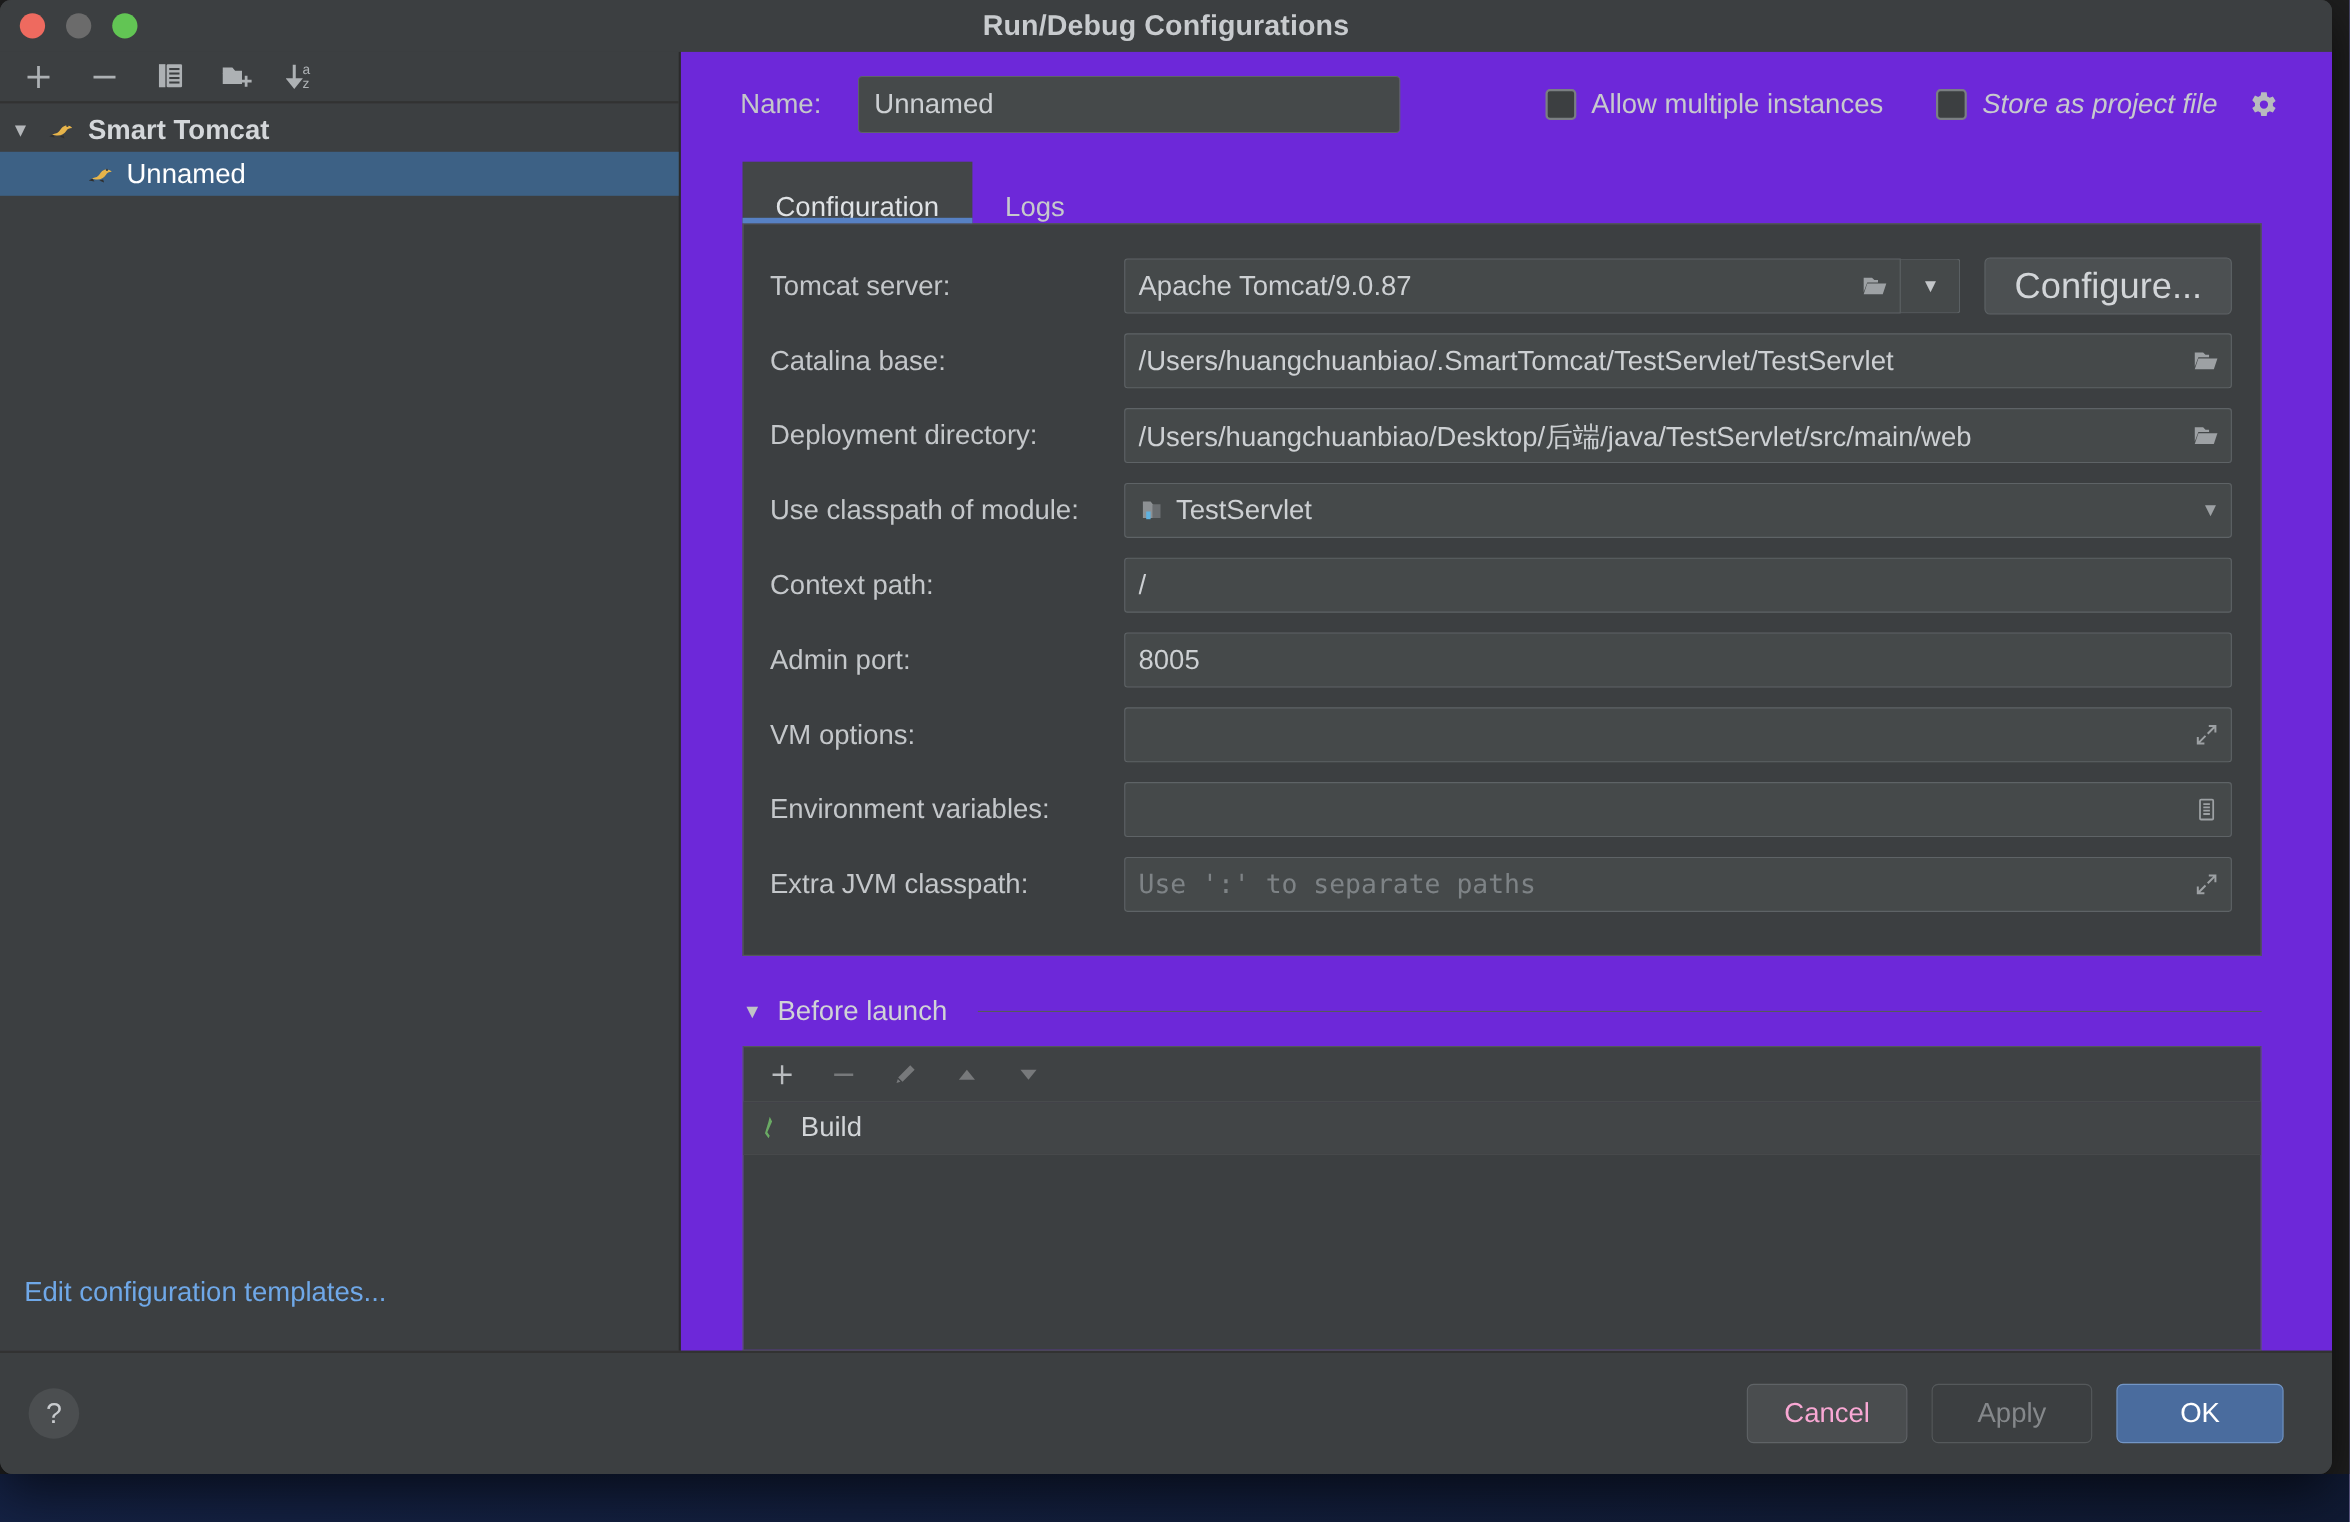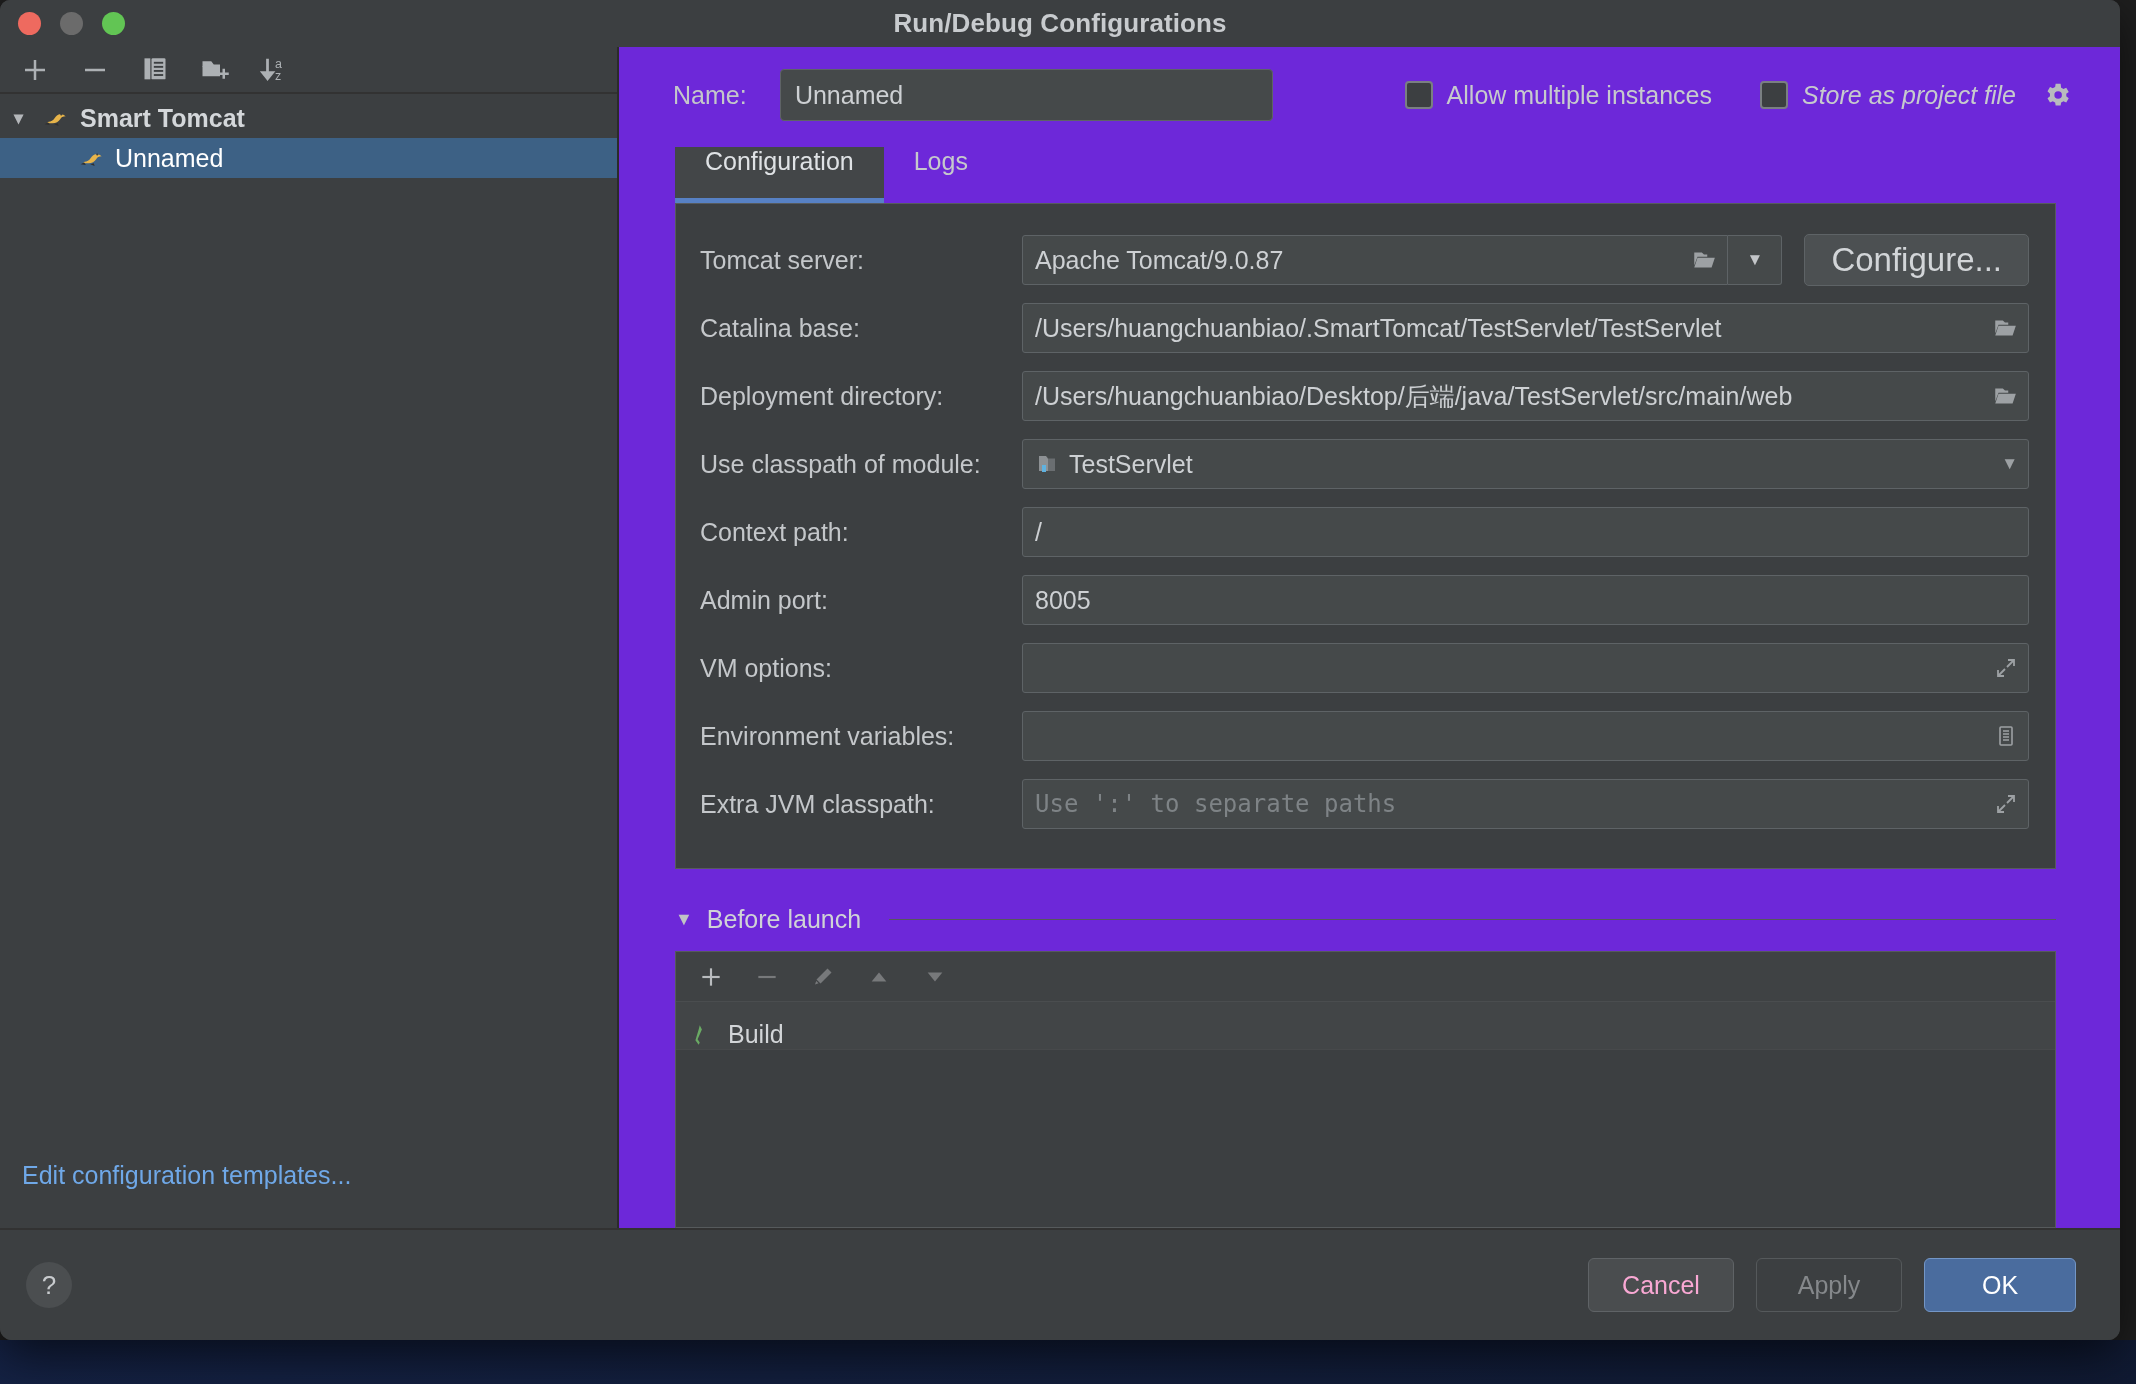"Configuration" .tab { align-items: flex-start -> flex-end }
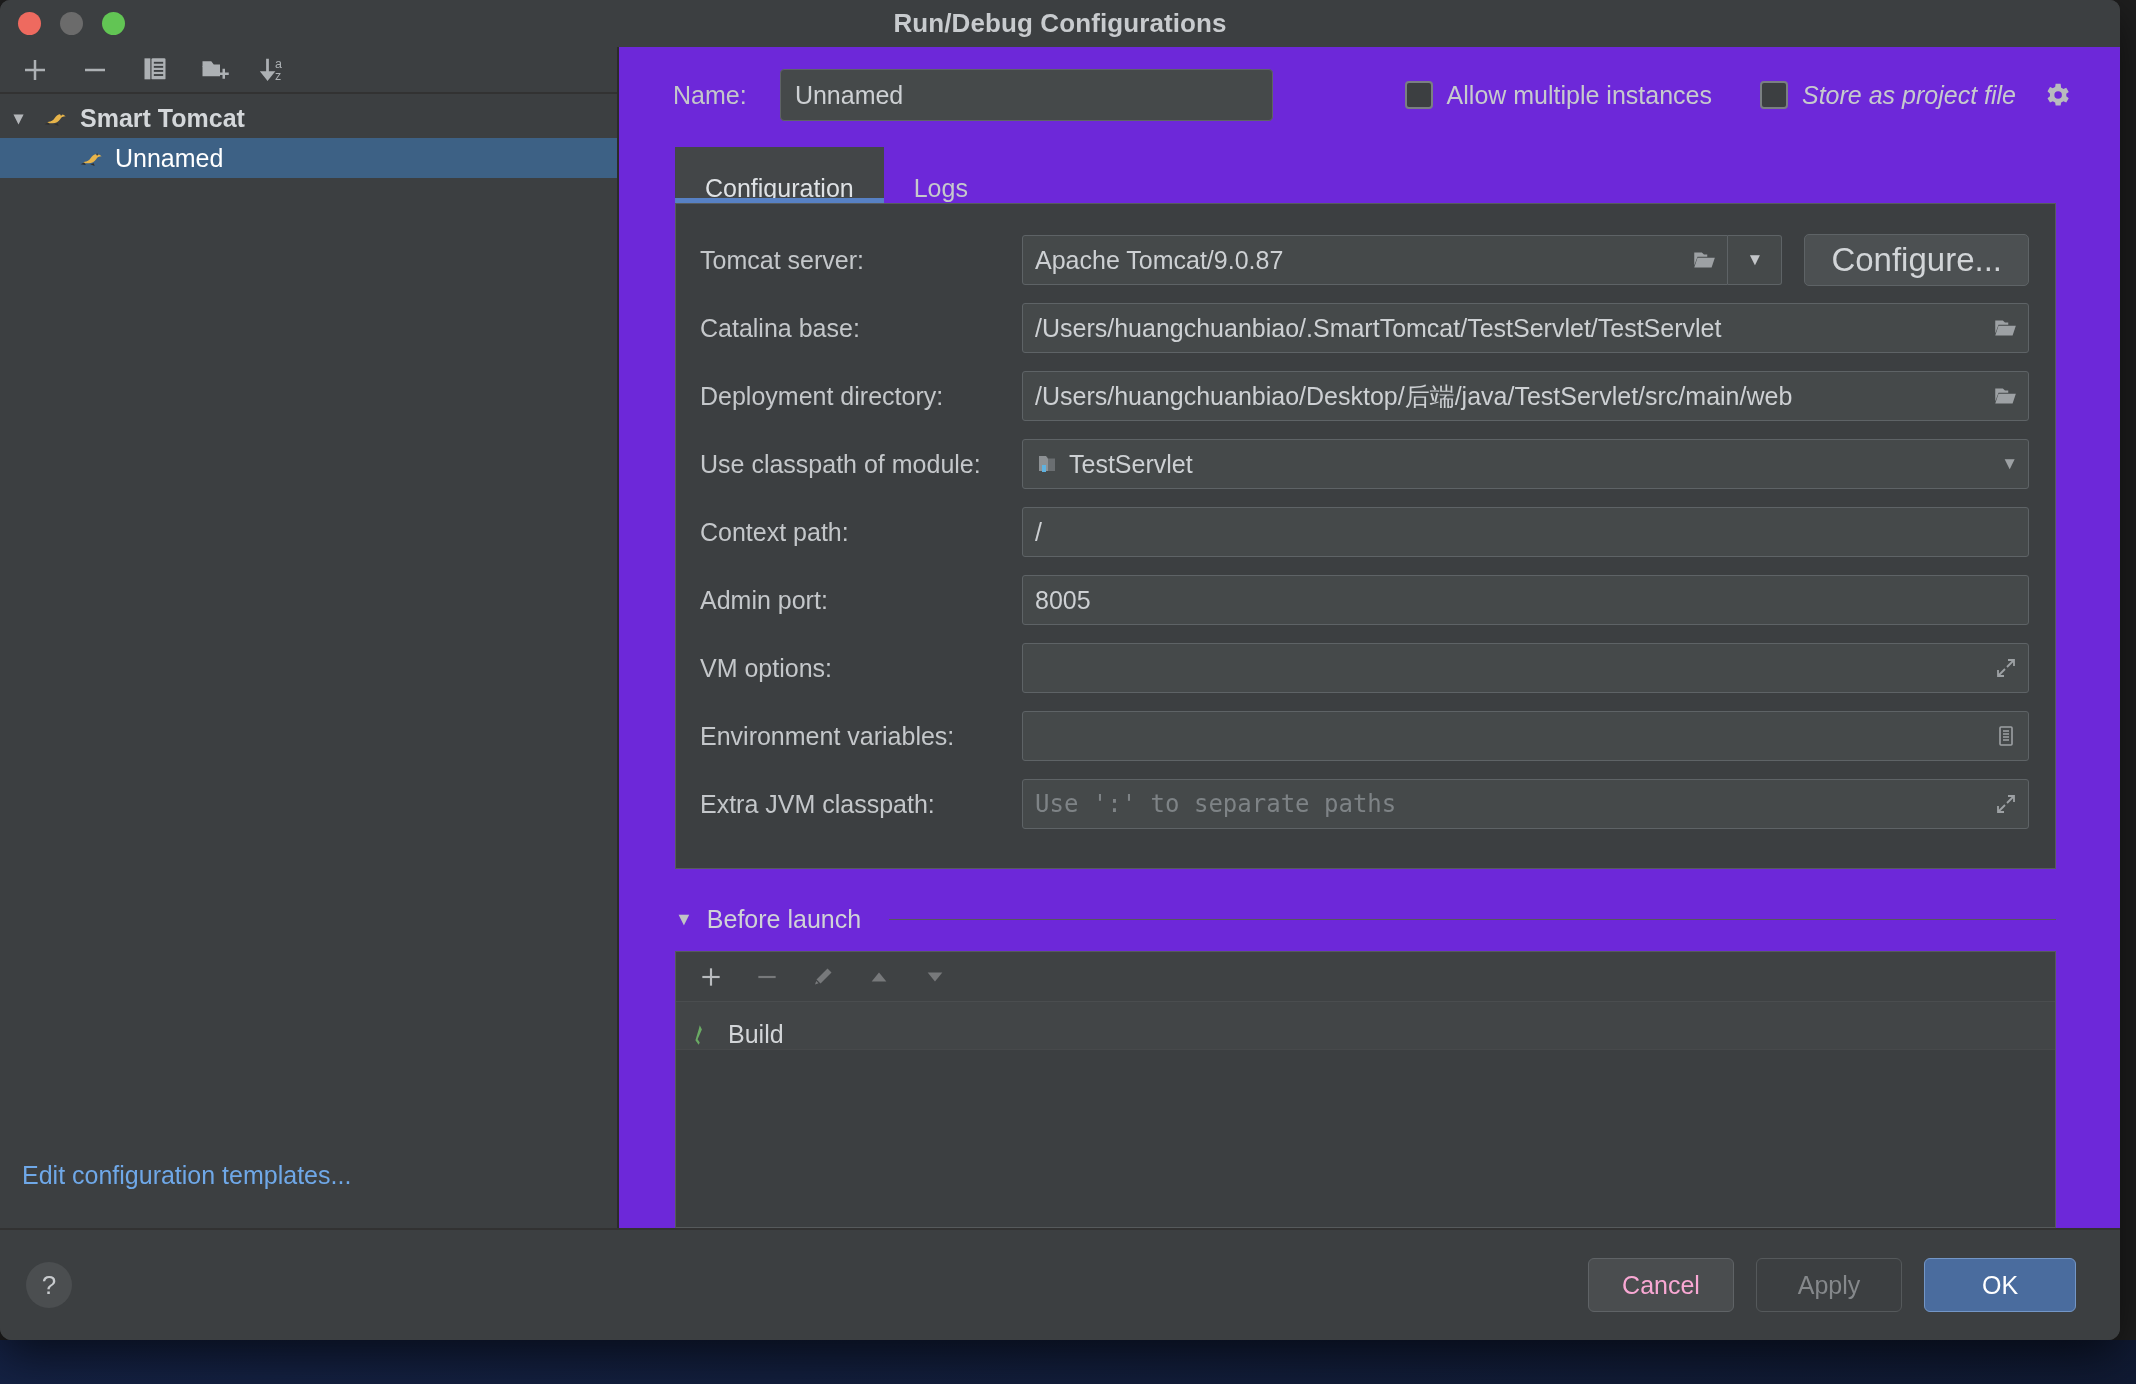"Build" .bl-item { align-items: flex-end -> center }
